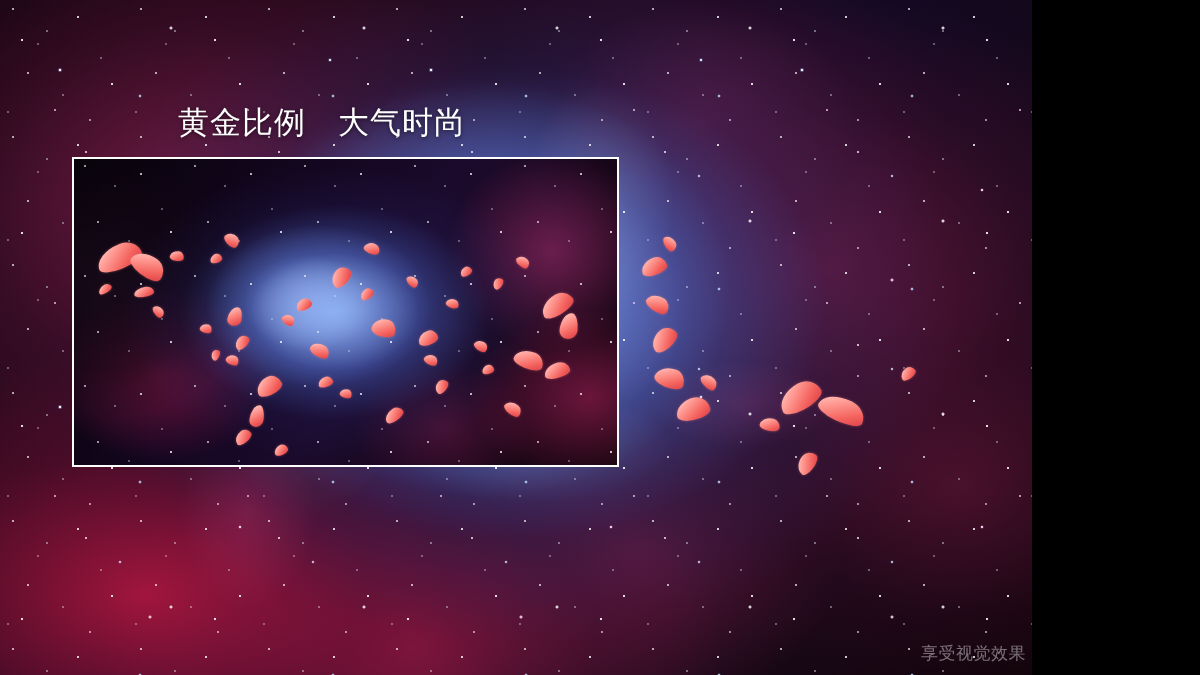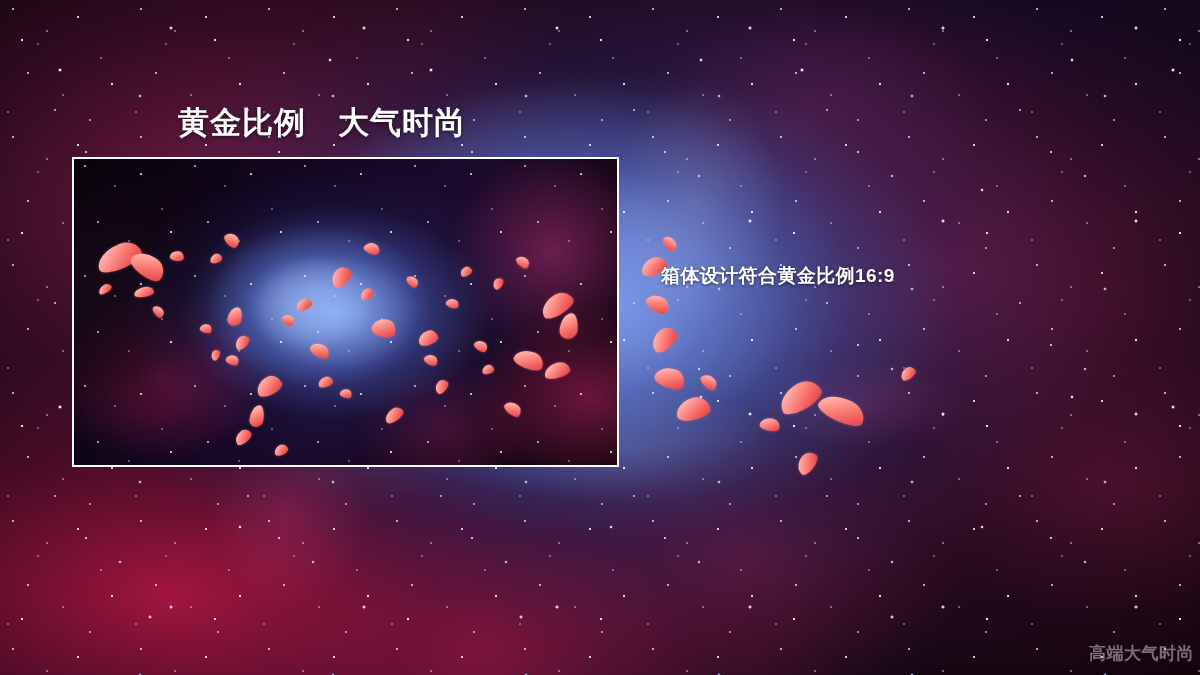"黄金比例 大气时尚" #slide { font-weight: bold -> none; width: 1200px -> 1032px }
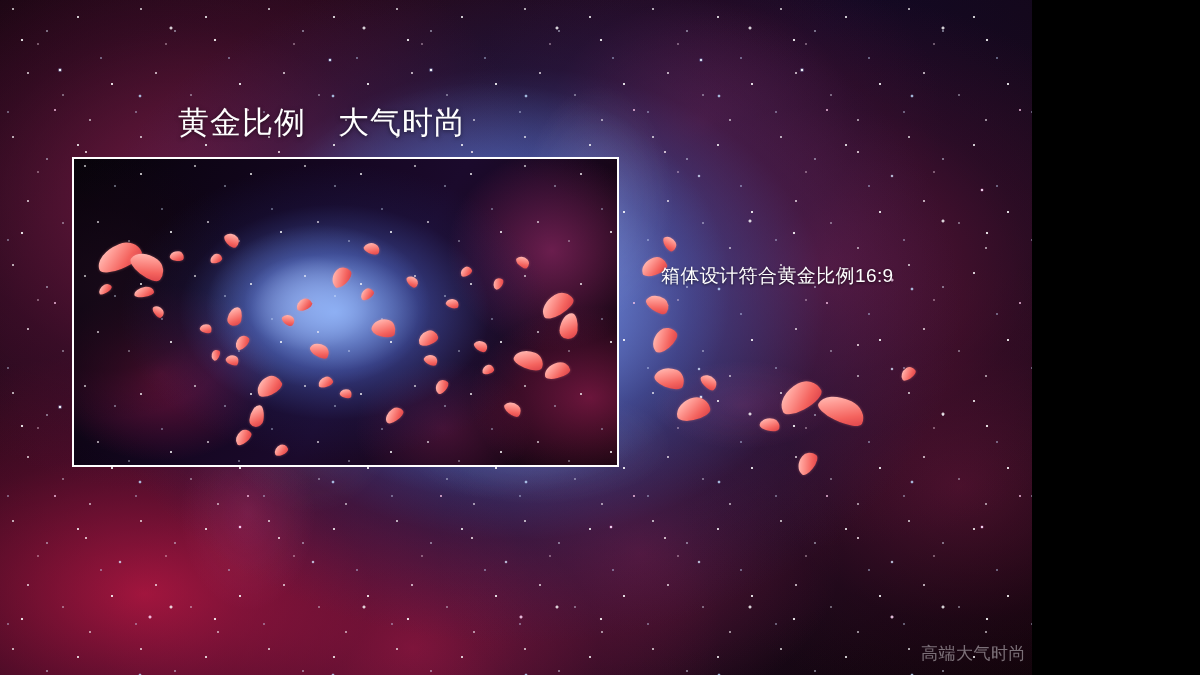"箱体设计符合黄金比例16:9" div { html: <div>箱体设计符合黄金比例16:9</div> -> none }
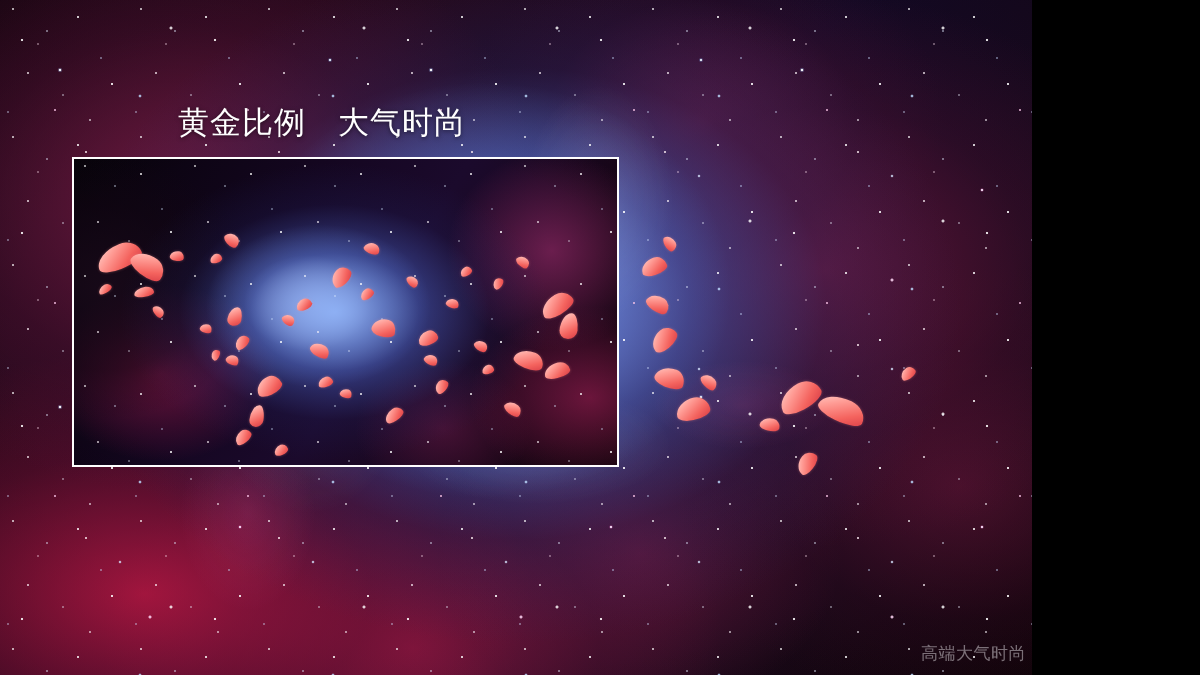"高端大气时尚" div { text: 高端大气时尚 -> 享受视觉效果 }
